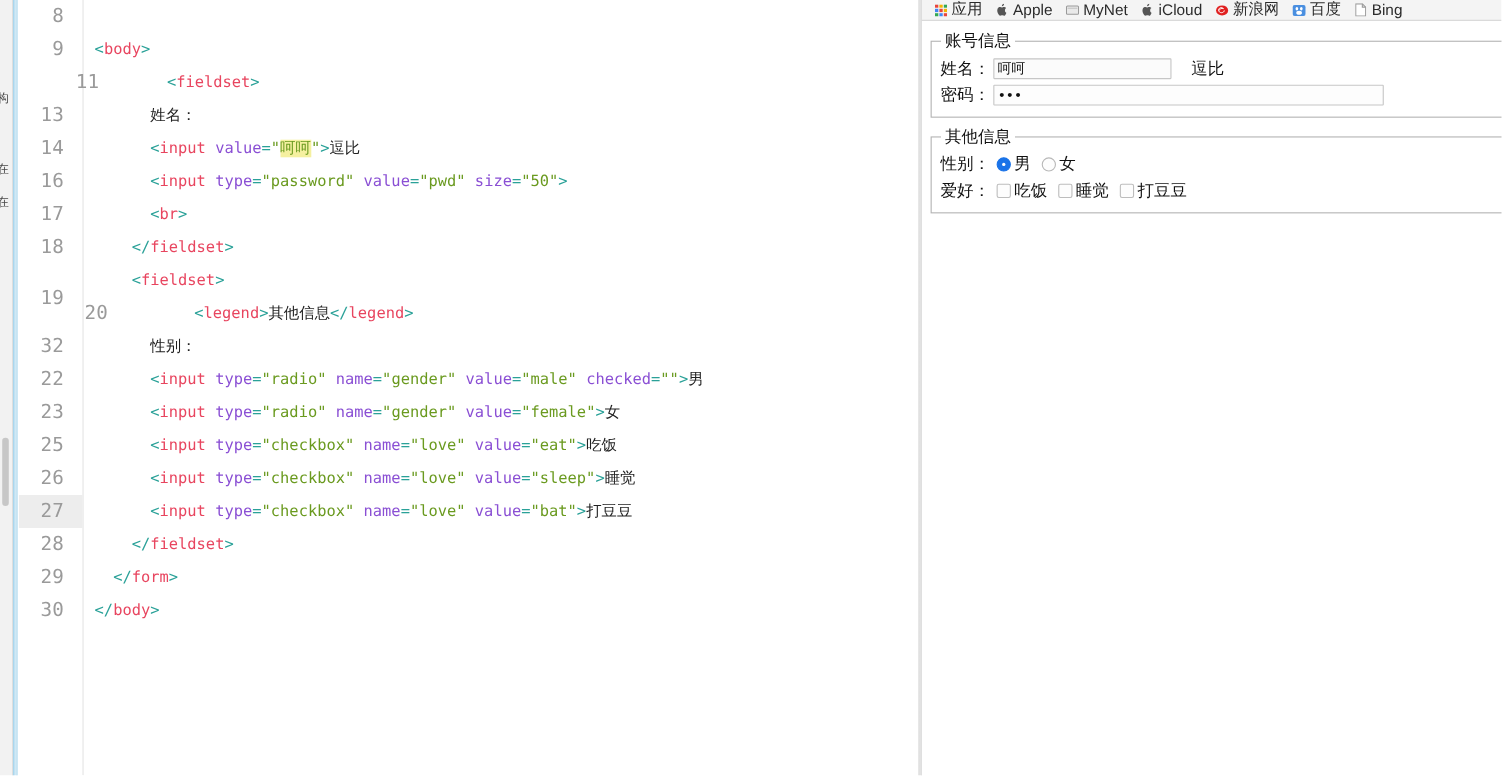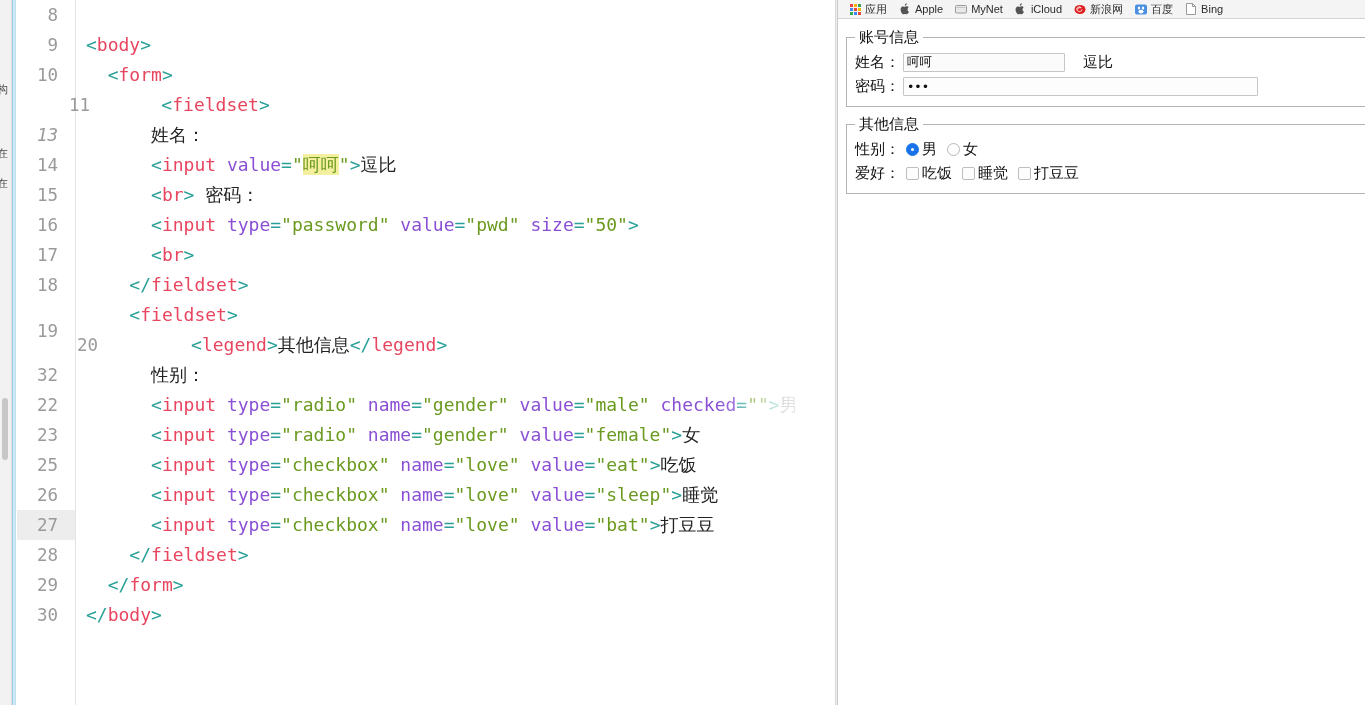"应用" .bm { font-size: 11px -> 14px }
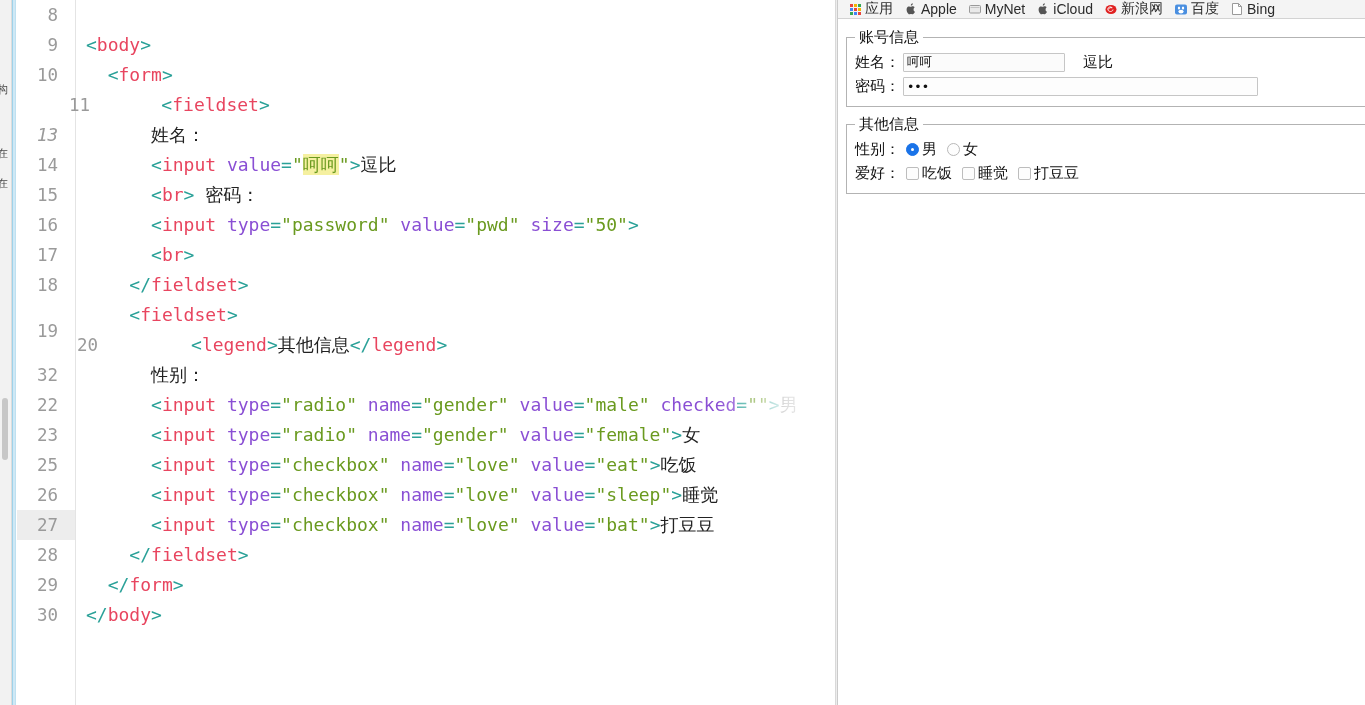"<body>" .code-text { font-size: 18px -> 14px }
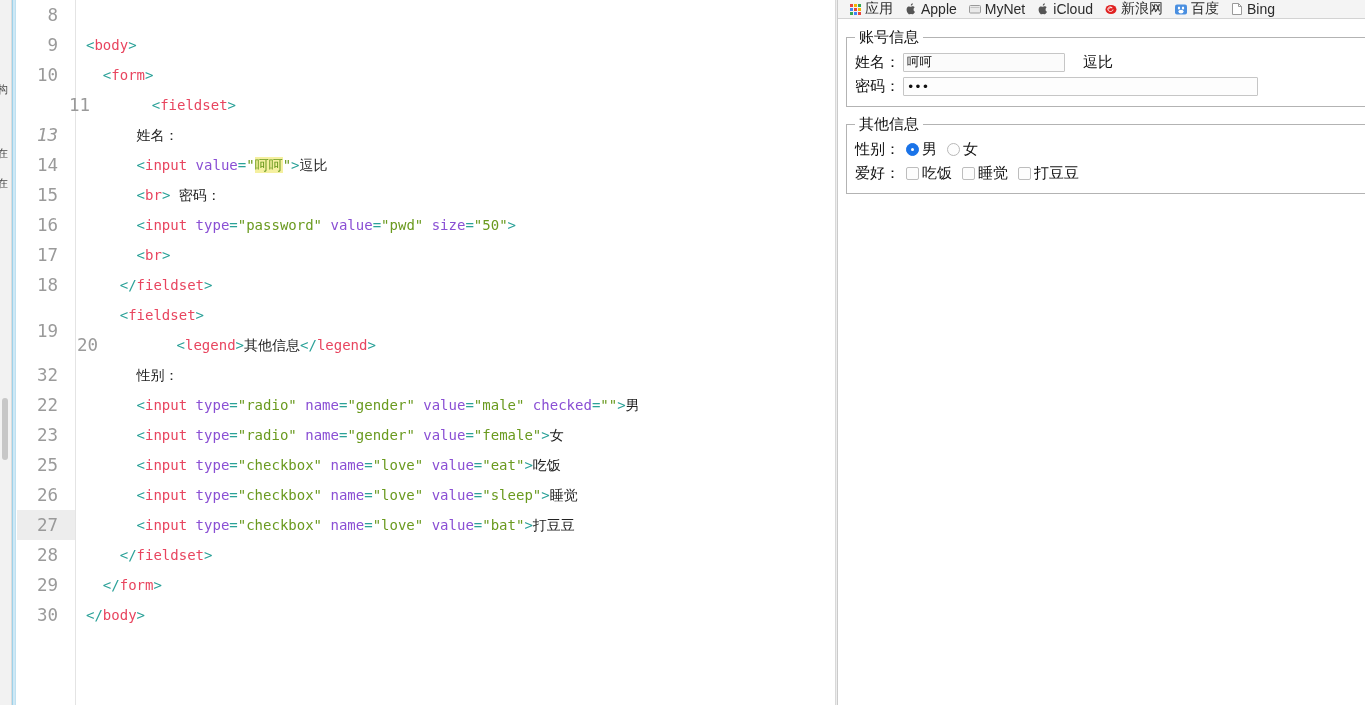"10" div.row { html: <div> <div> <div>10</div> </div> <div><span> </span><span>&lt;</span><span>form</span><span>&gt;</span></div> </div> -> none }
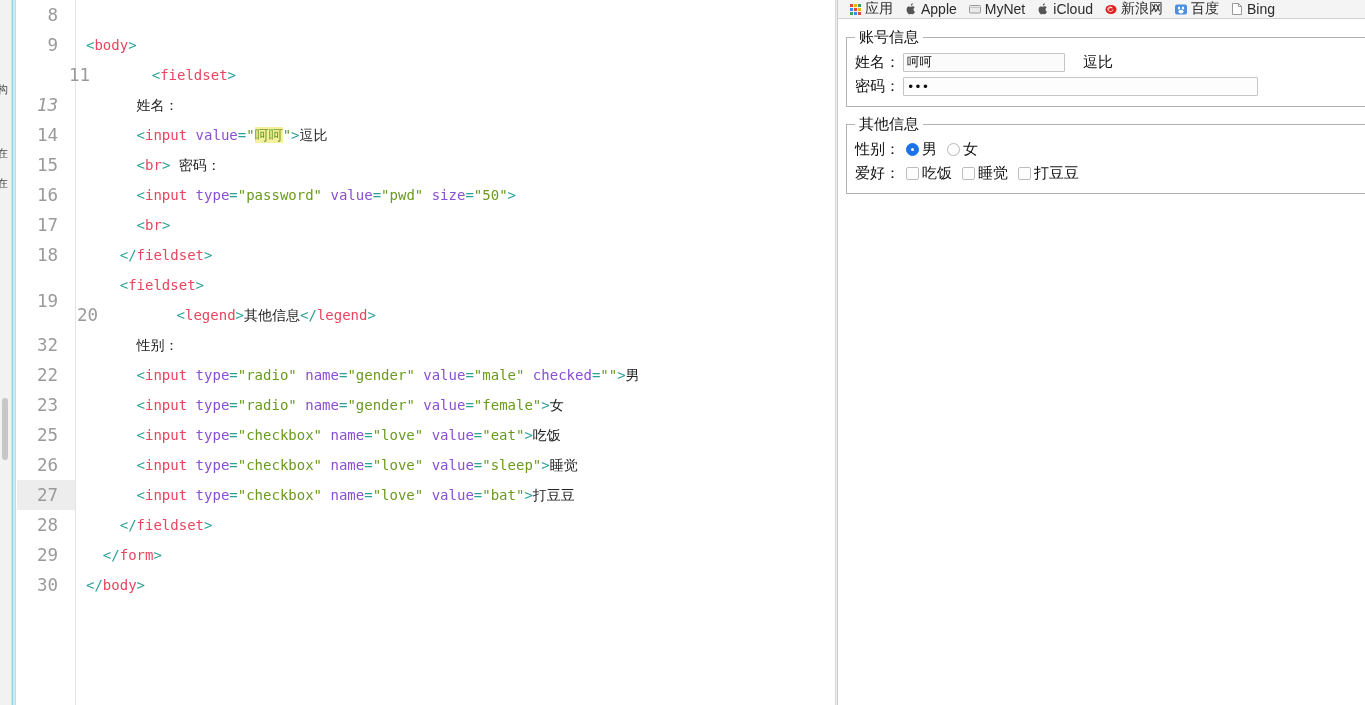"13" div.lnum-cell { font-style: italic -> none }
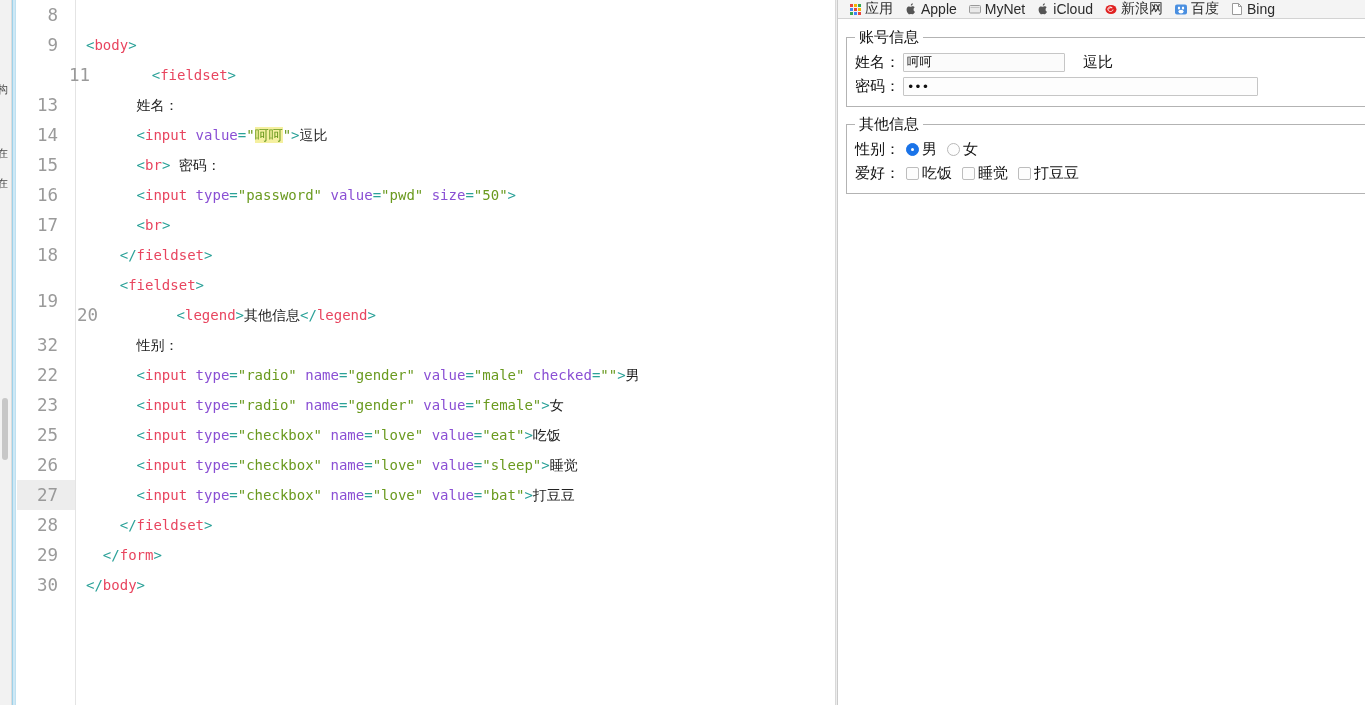"15" div.row { html: <div> <div> <div>15</div> </div> <div><span> </span><span>&lt;</span><span>br</span><span>&gt;</span><span> 密码：</span></div> </div> -> none }
